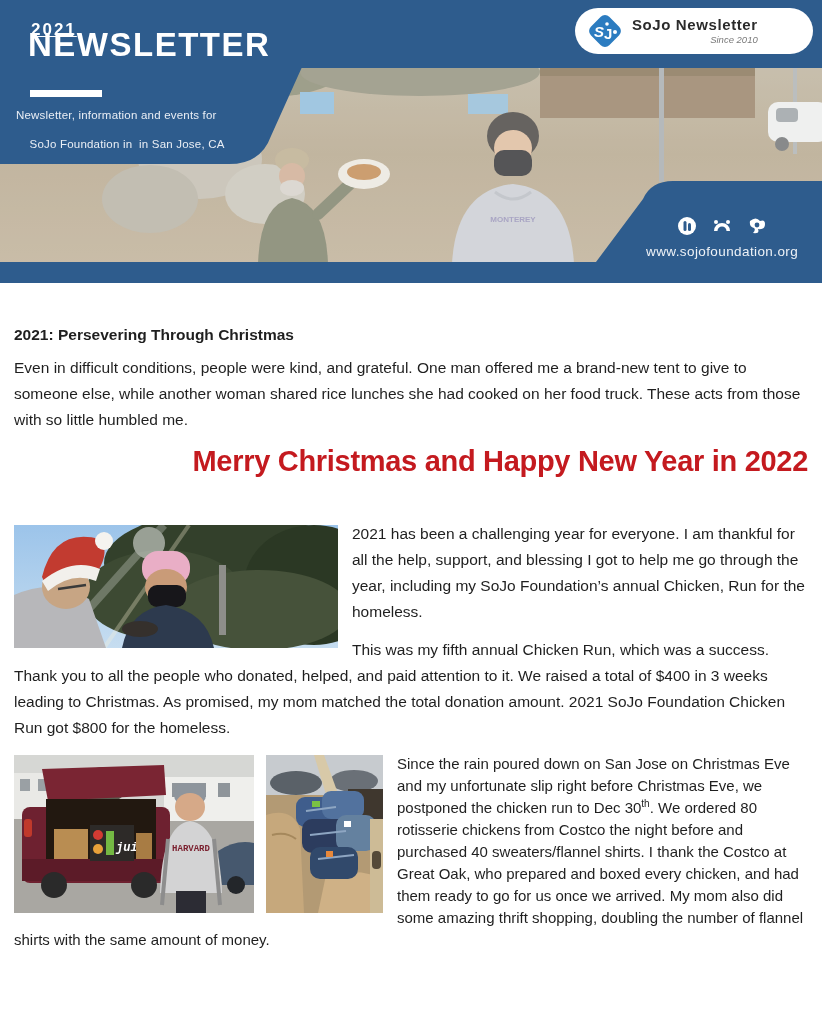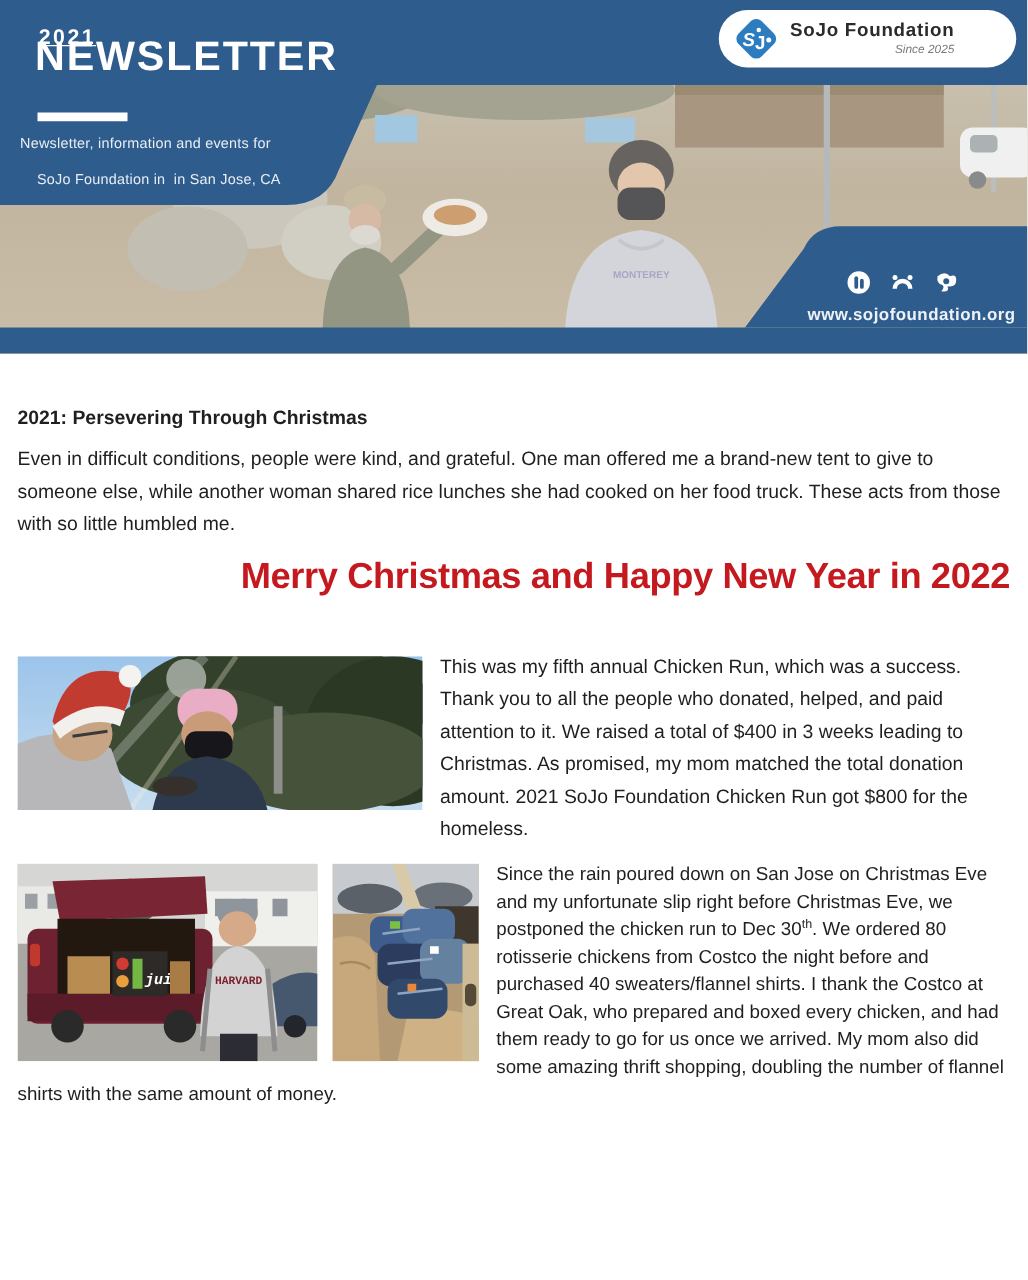"SoJo Foundation" div.logo-name { text: Foundation -> Newsletter }
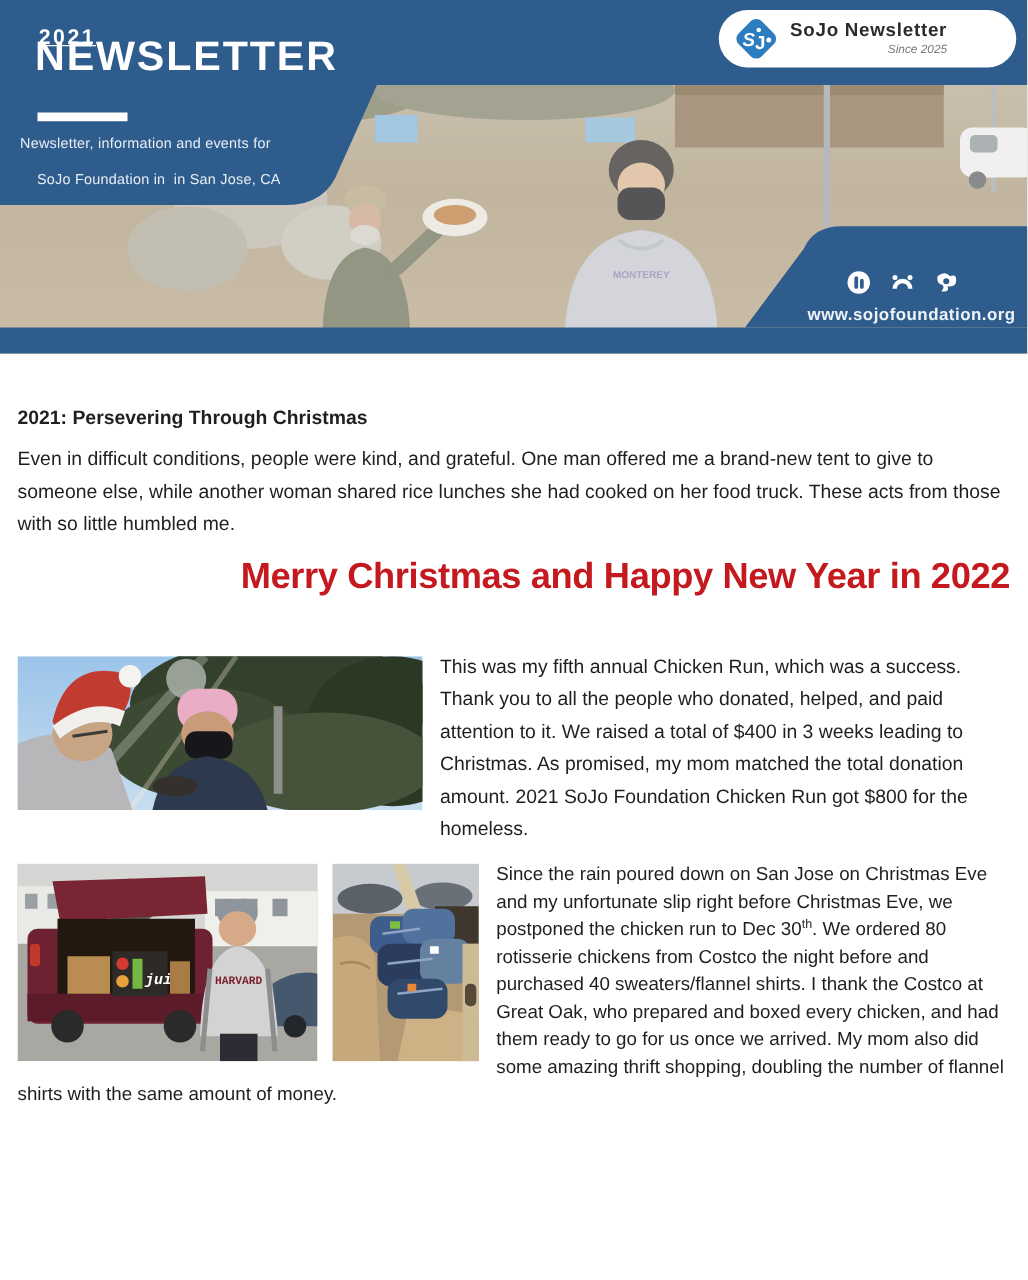"Since 2025" div.logo-since { text: 2025 -> 2010 }
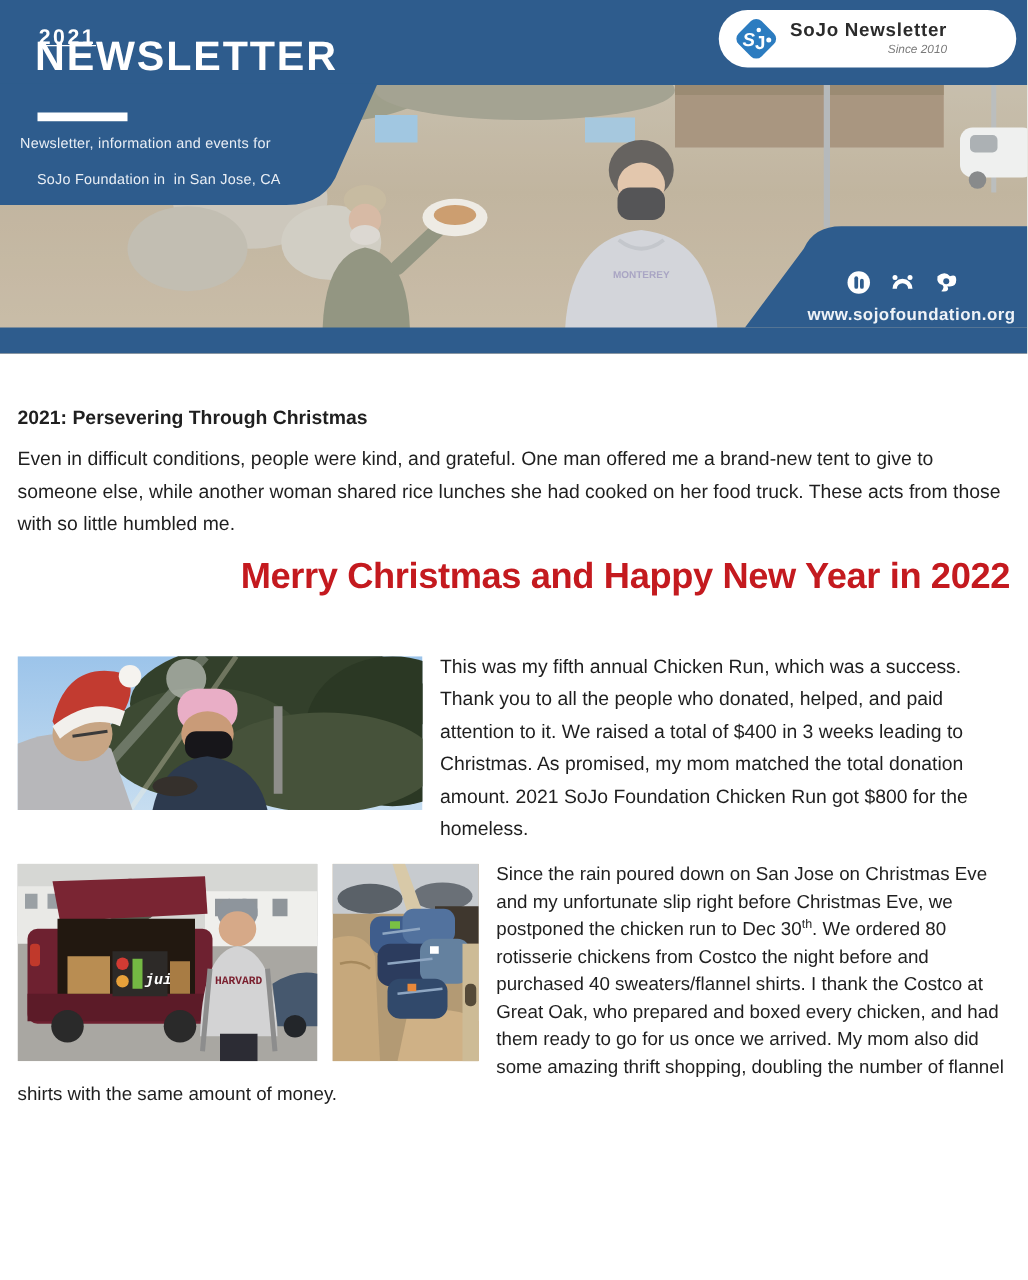"www.sojofoundation.org" .banner-url { font-weight: 700 -> 400 }
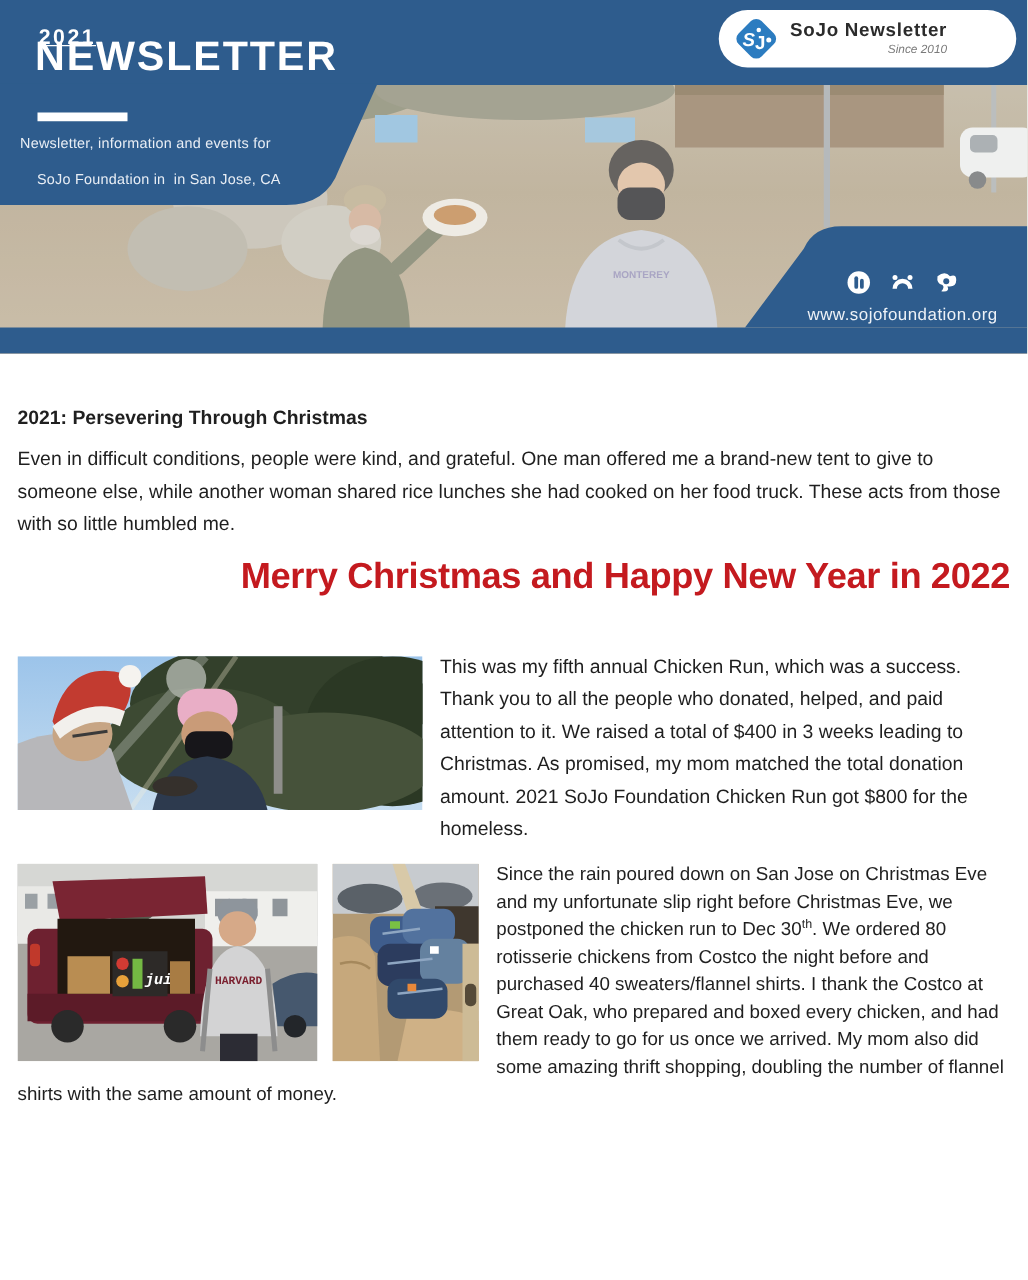"2021 has been a challenging" p { html: none -> <p>2021 has been a challenging year for everyone. I am thankful for all the help, support, and blessing I got to help me go through the year, including my SoJo Foundation’s annual Chicken, Run for the homeless.</p> }
